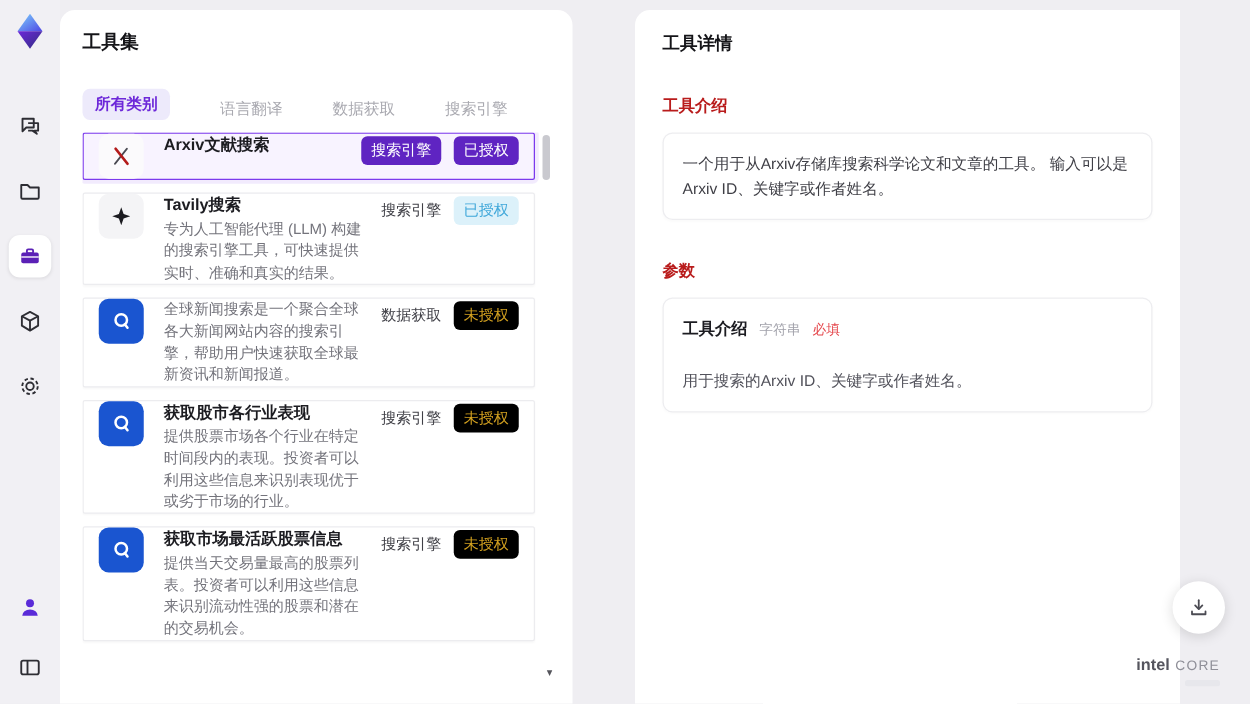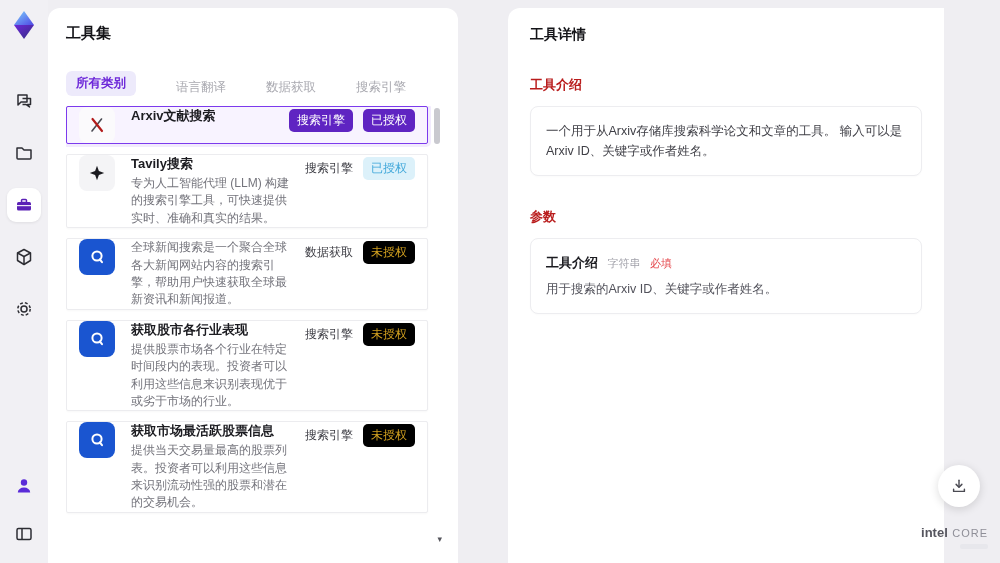"用于搜索的Arxiv ID、关键字或作者姓名。" .param-desc { margin-top: 5px -> 21px }
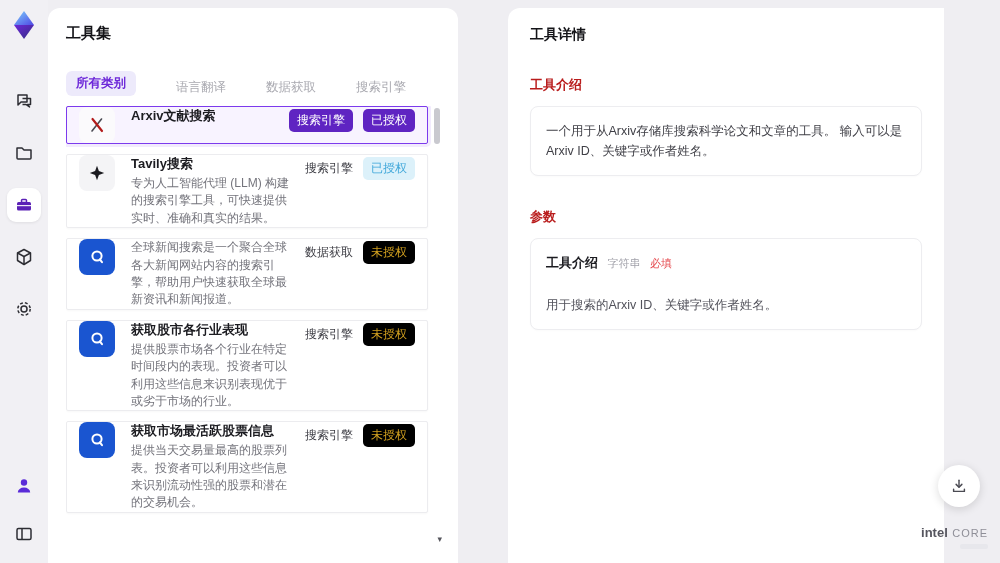"intel CORE" .brand { right: 12px -> 24px }
